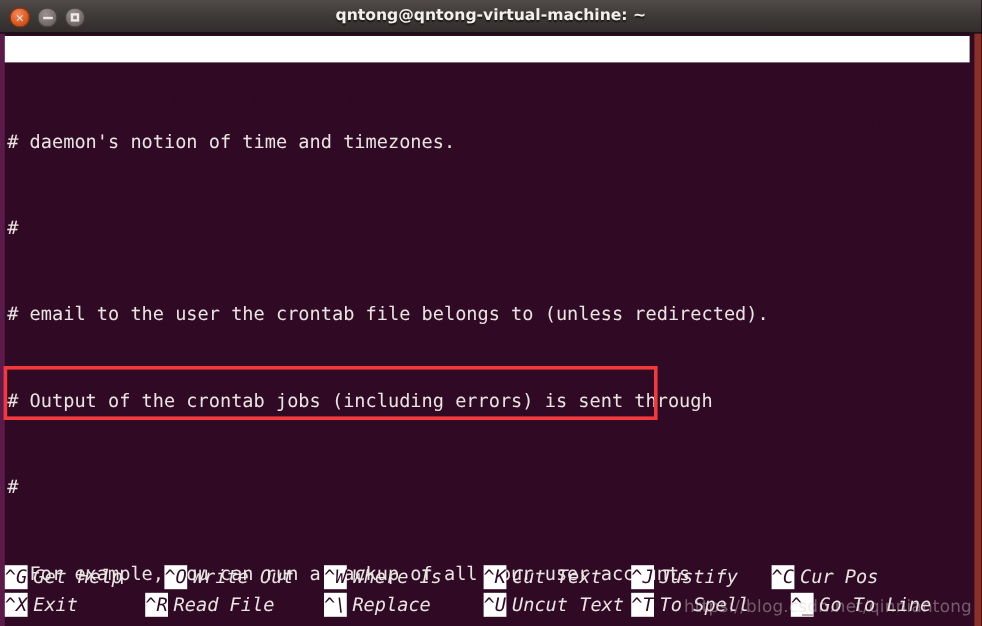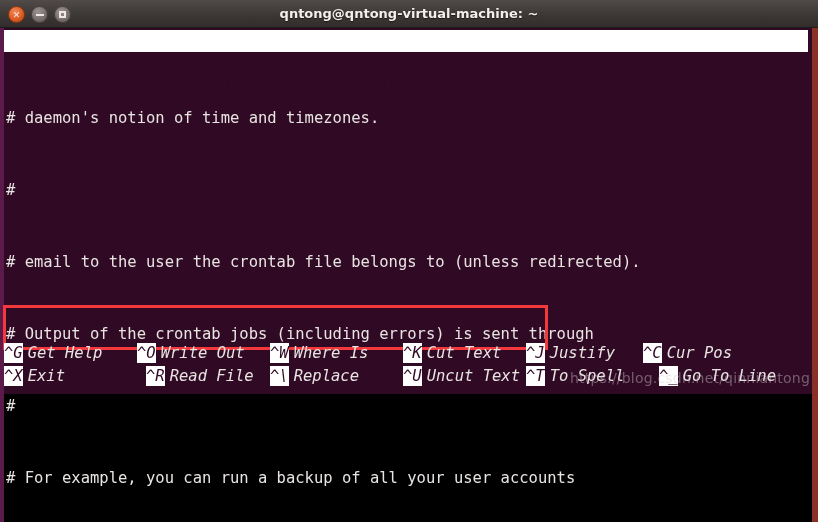"# daemon's notion of time" #terminal { height: 366px -> 494px }
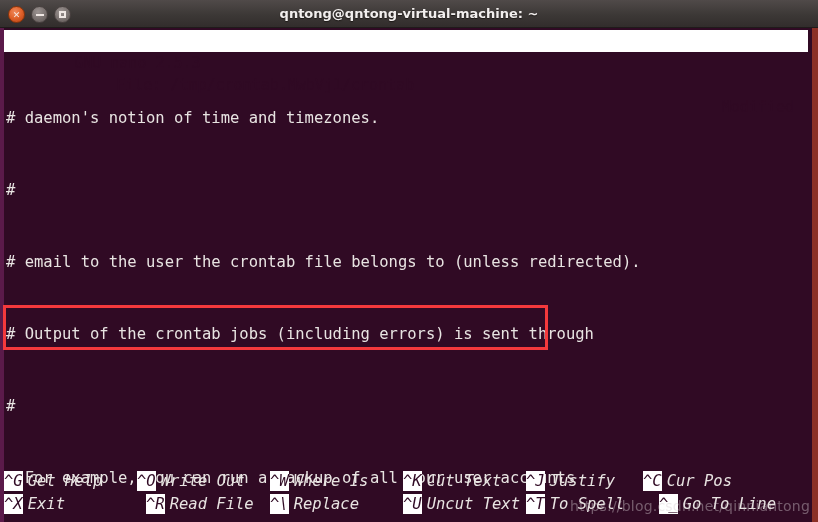"^R Read File" span.sc-item { left: 142px -> 117px }
